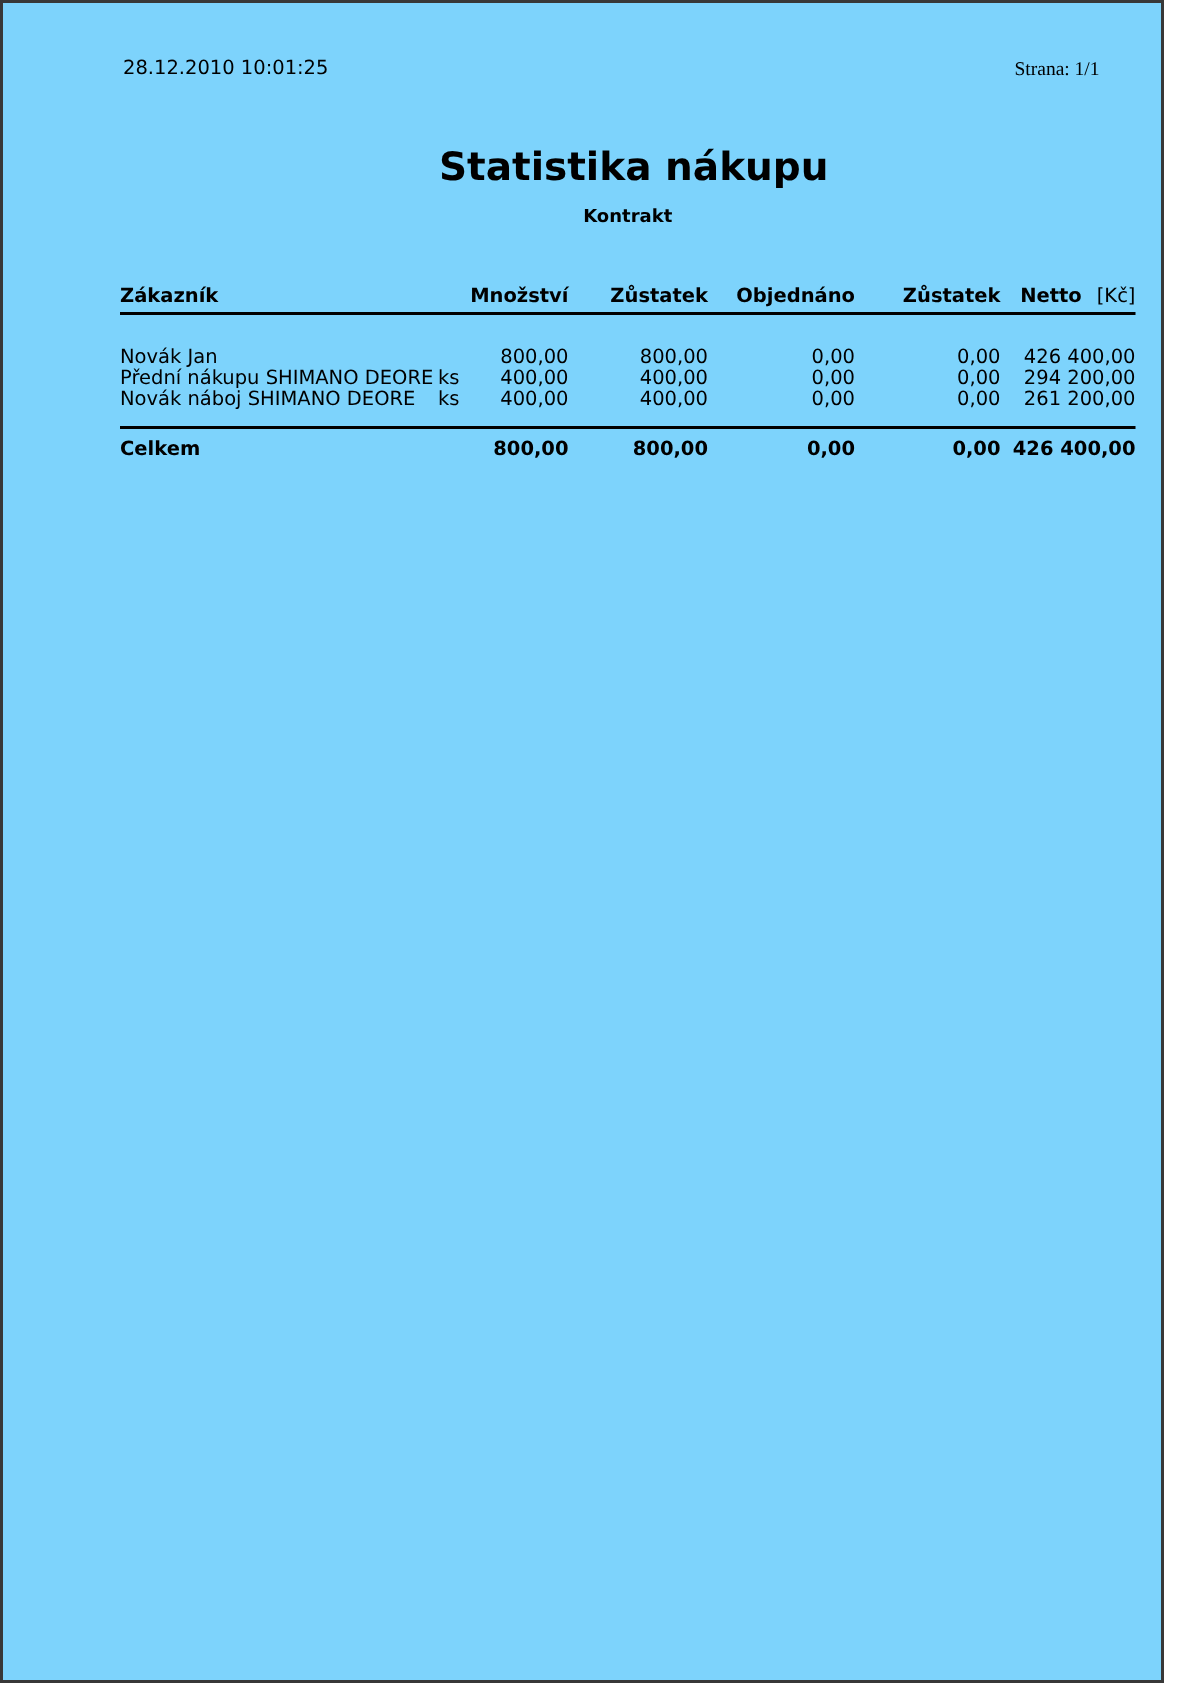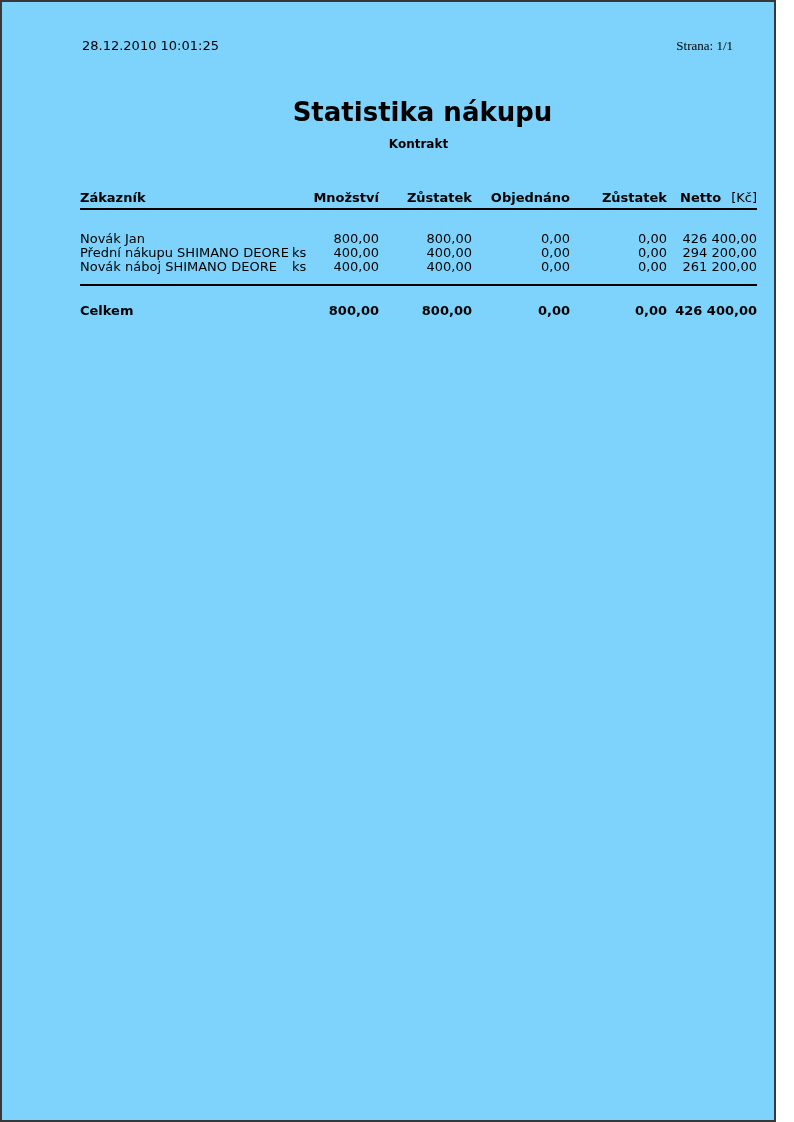"Celkem" .total { margin-top: 18px -> 7px }
